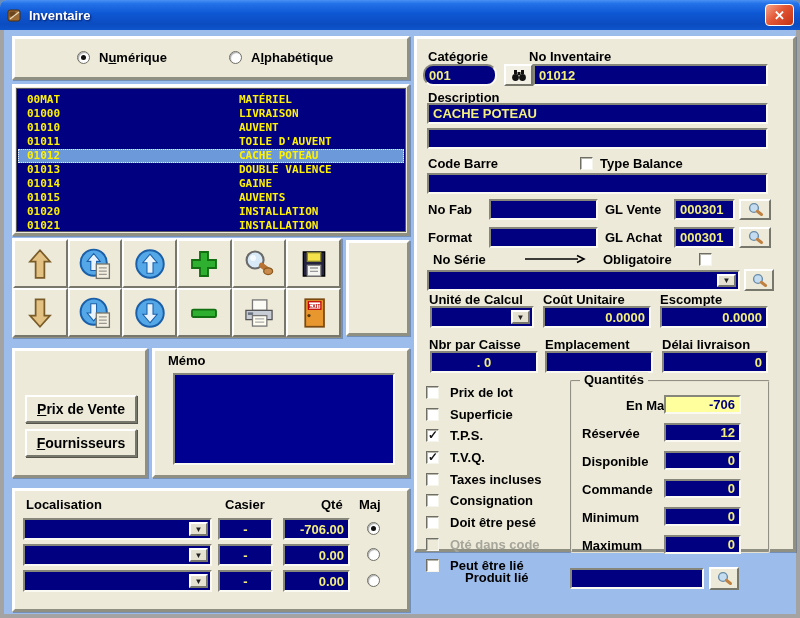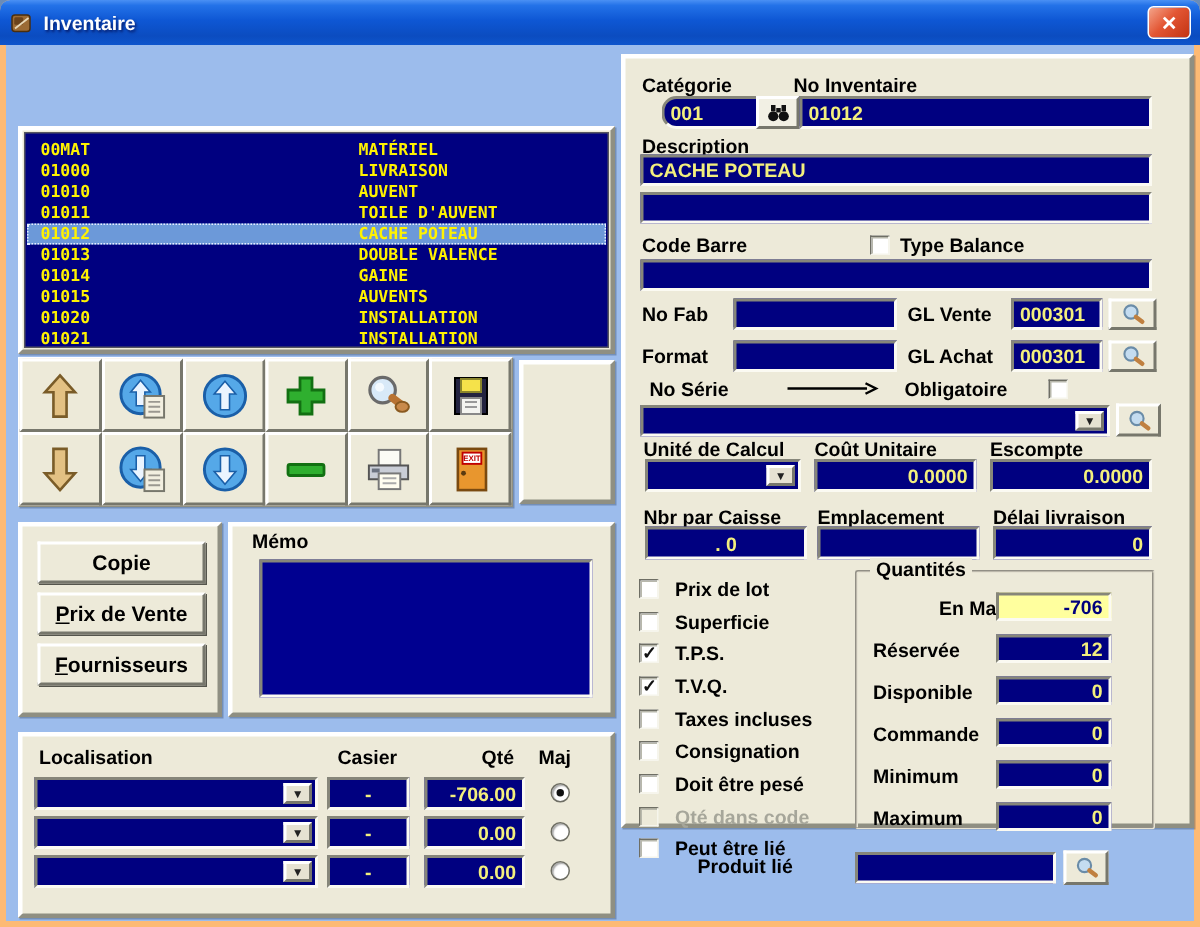"Inventaire" .window { background: #fdba74 -> #a3a3a3 }
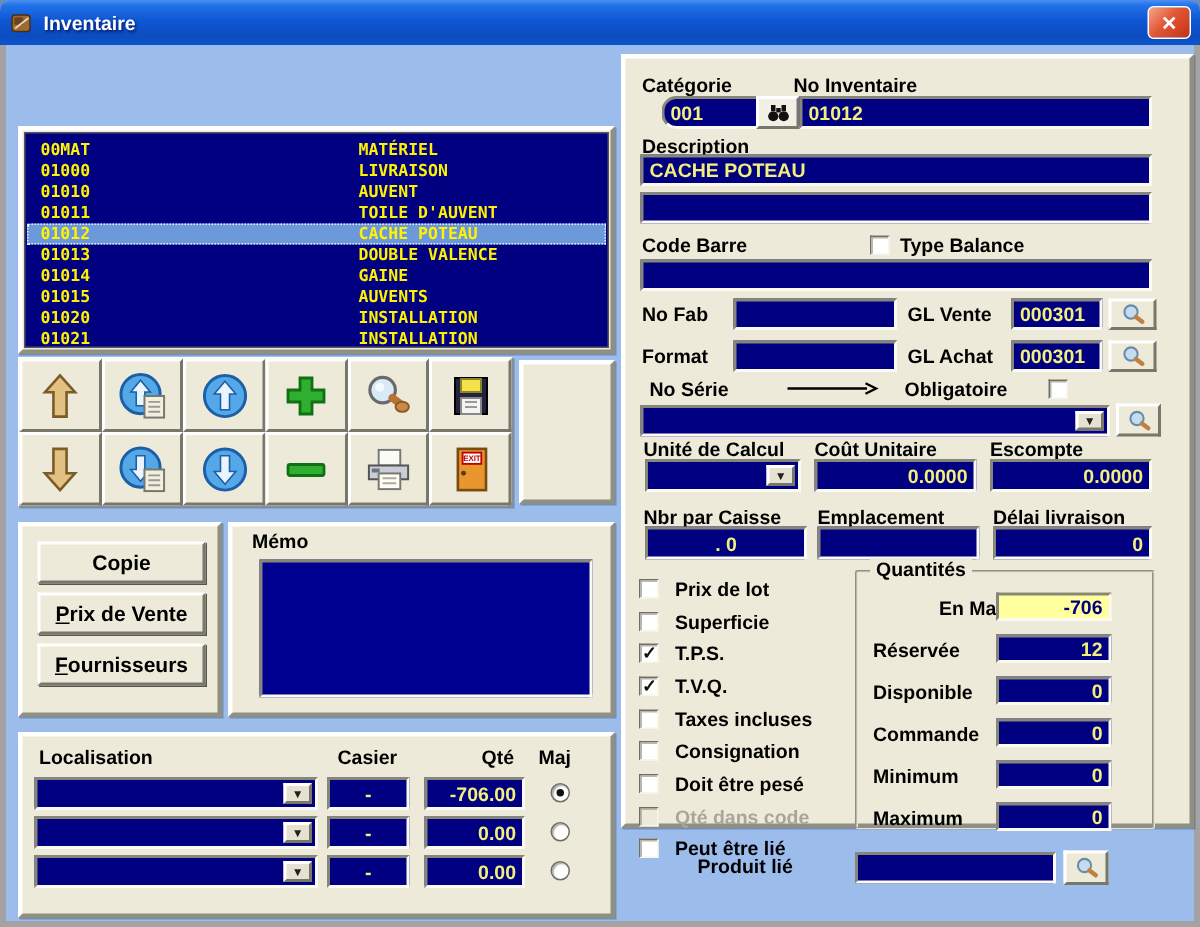"Numérique" div.panel { html: none -> <div> <div></div> <span><span>N</span><u>u</u><span>mérique</span></span> <div></div> <span><span>A</span><u>l</u><span>phabétique</span></span> </div> }
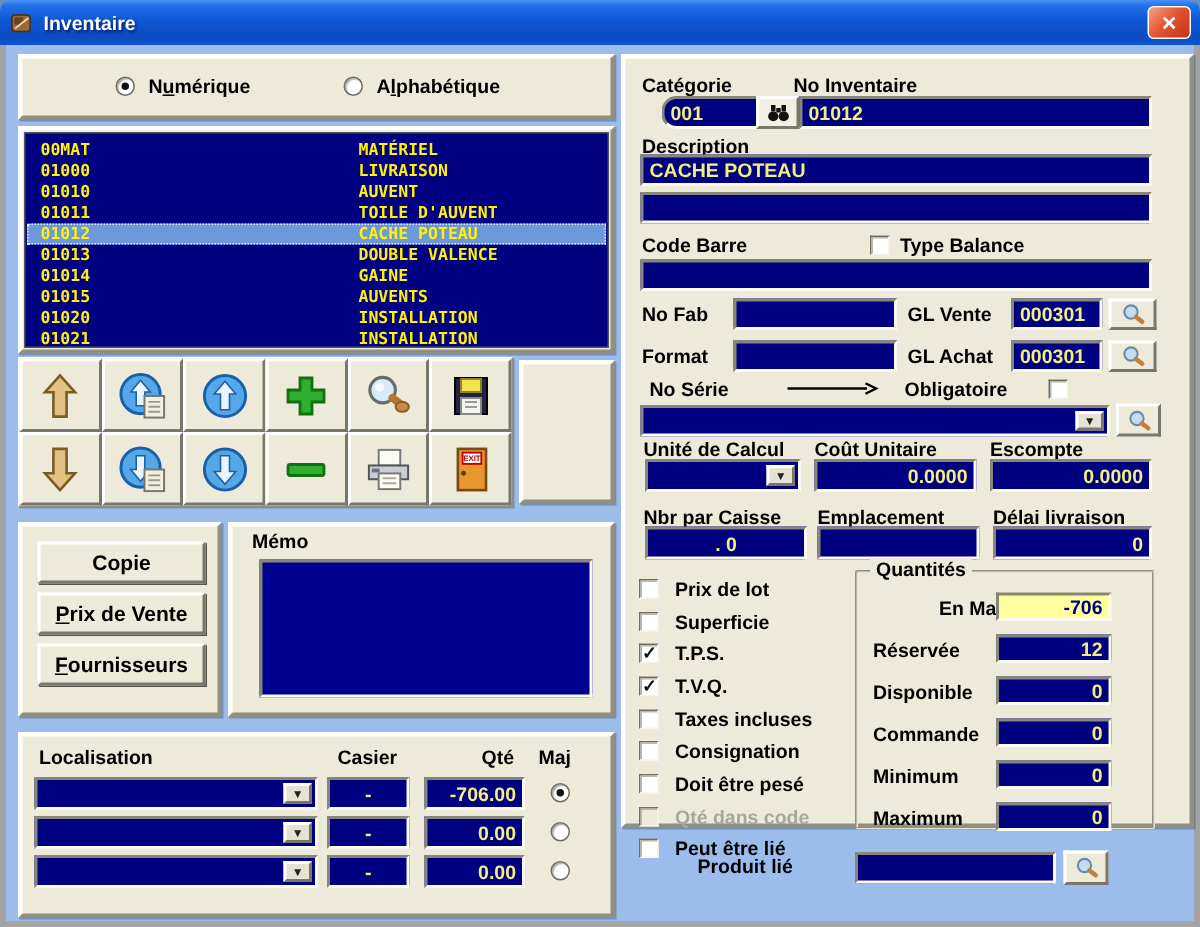"001" div.fld { left: 24px -> 6px }
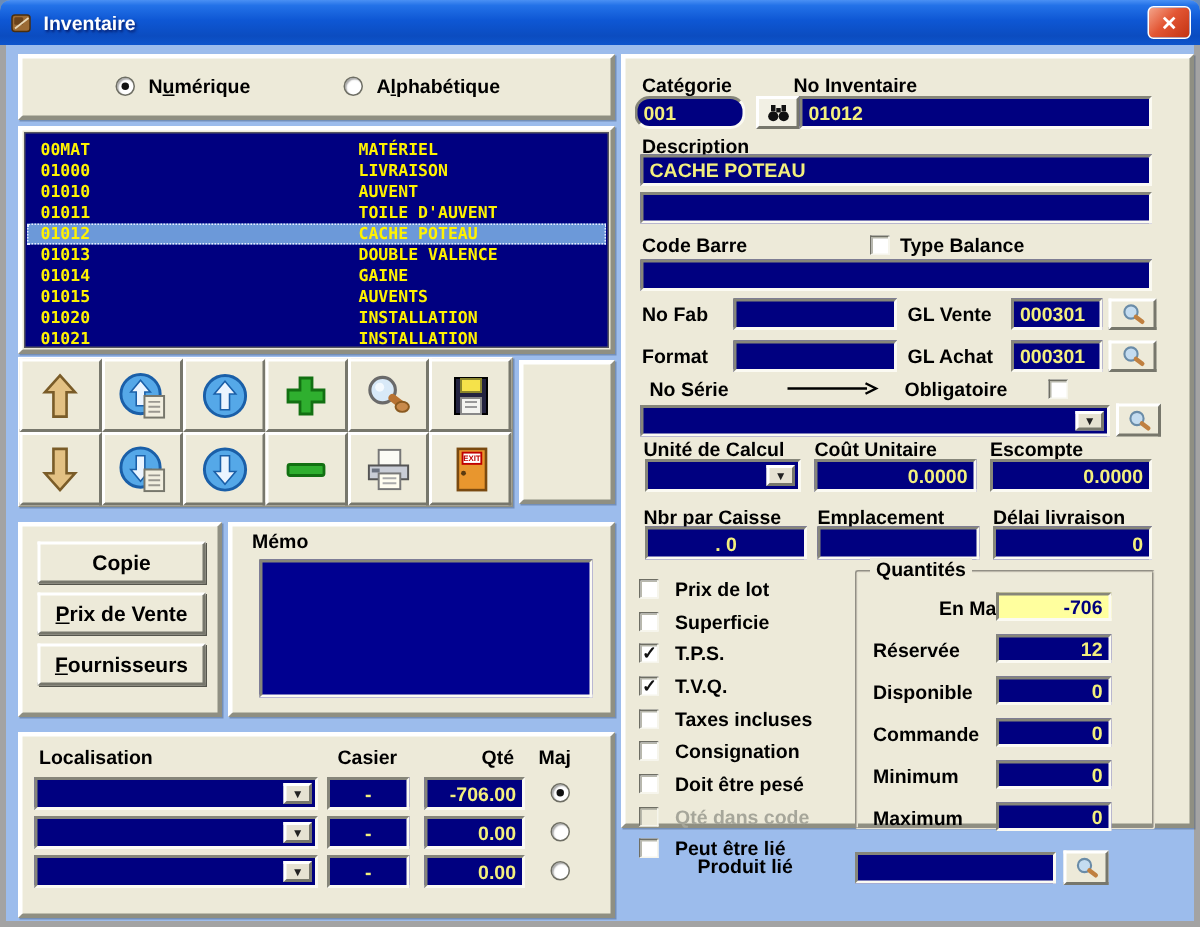"Copie" div.btn { html: <div> <span>Copie</span> </div> -> none }
